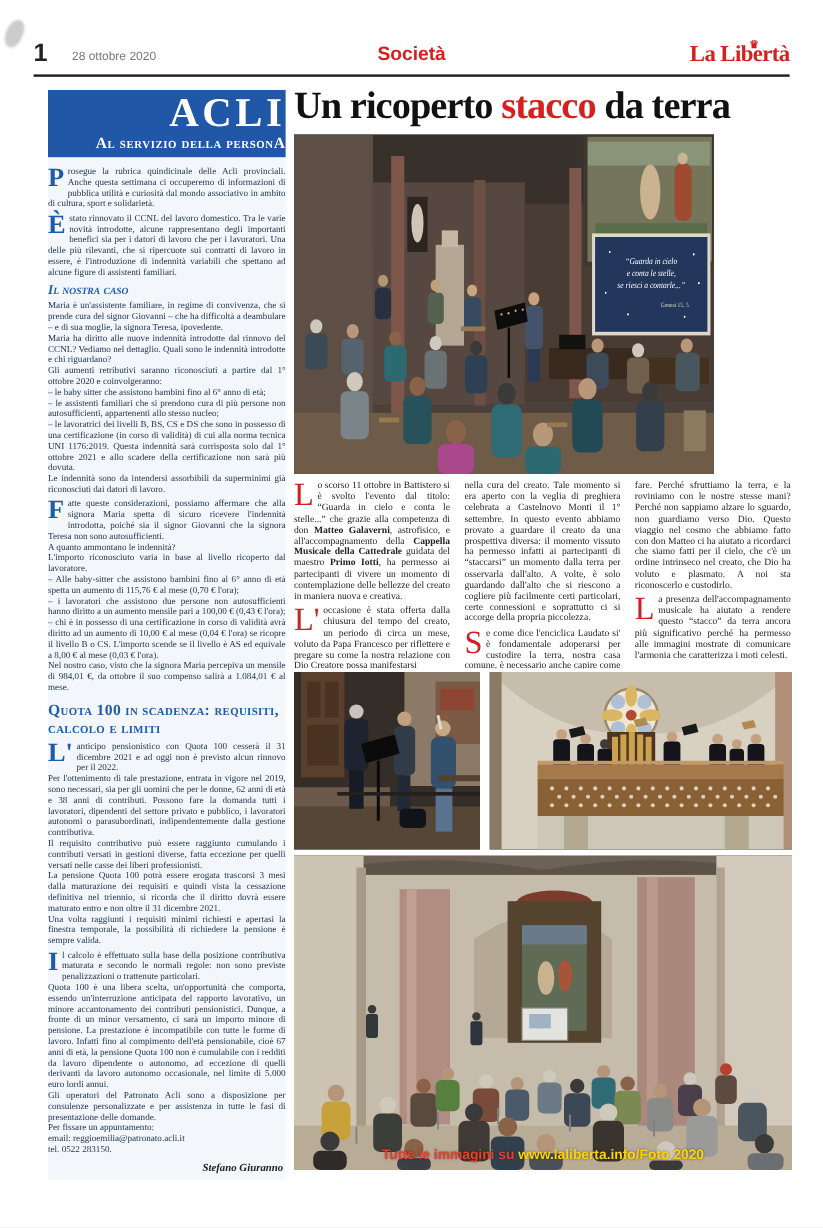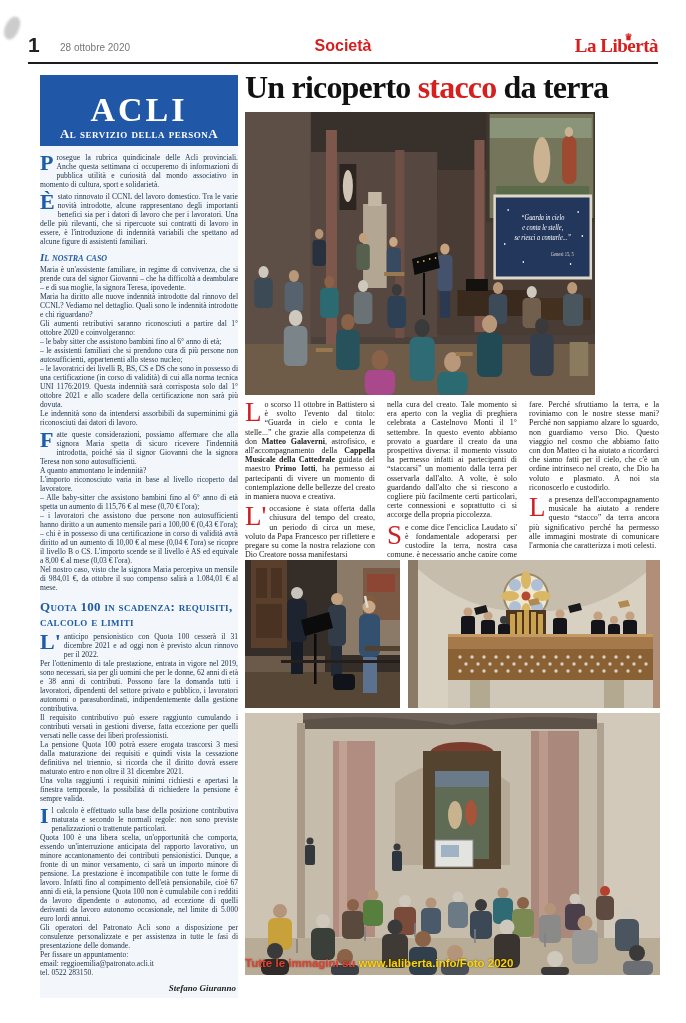"ACLI" .acli-box { padding: 18px 0 5px -> 3px 0 5px; text-align: center -> right }
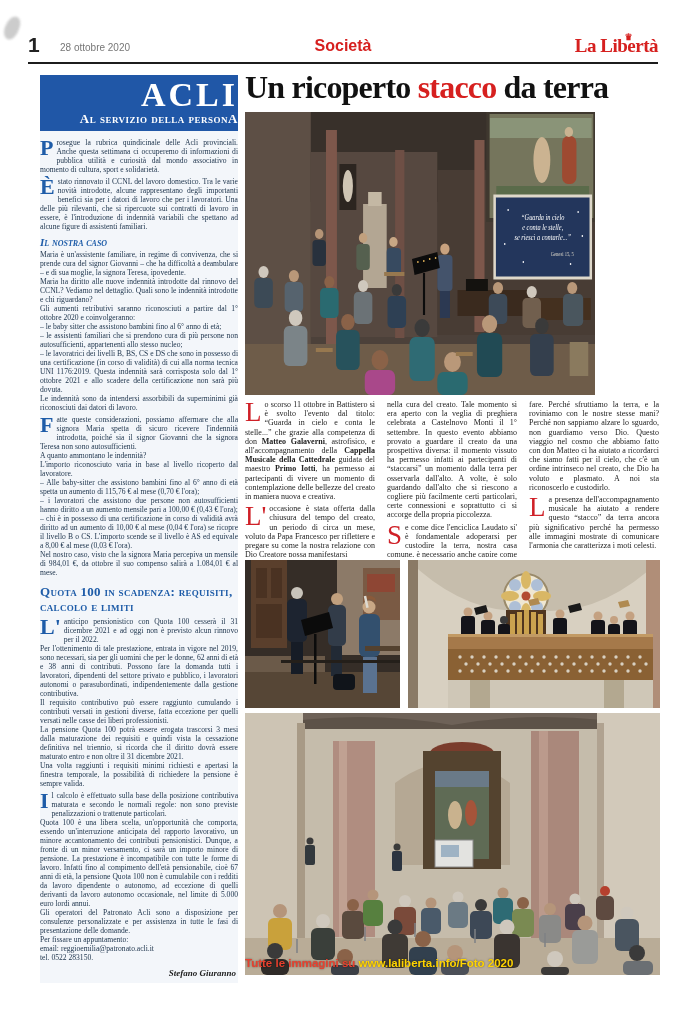"rosegue la rubrica quindicinale delle" span { text: momento -> ambito }
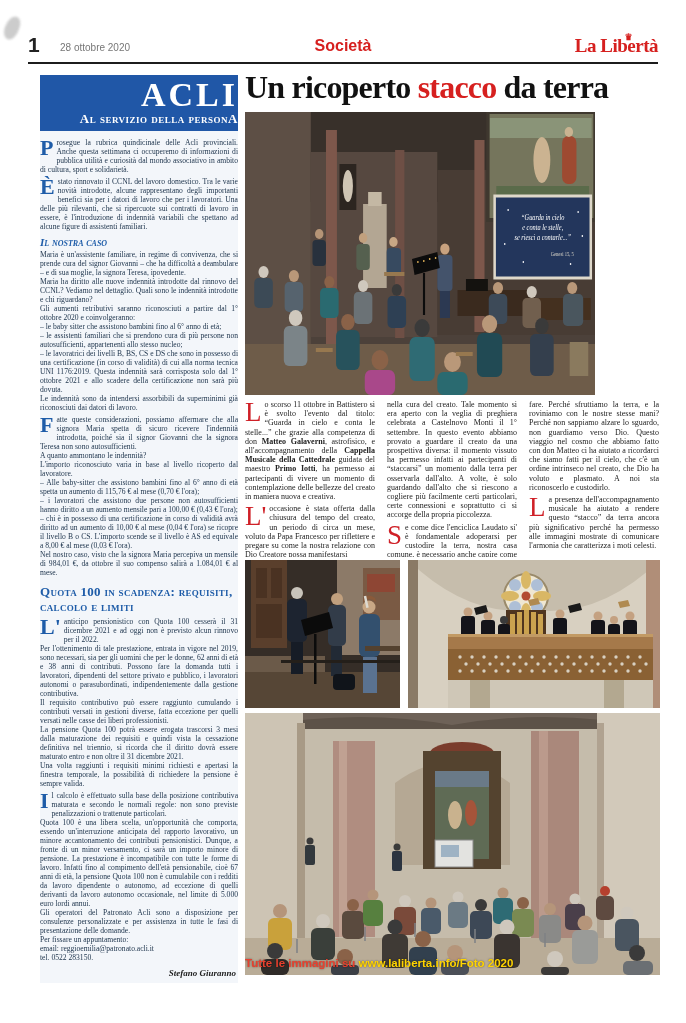"Tutte le immagini su" .caption { text-align: none -> center }
